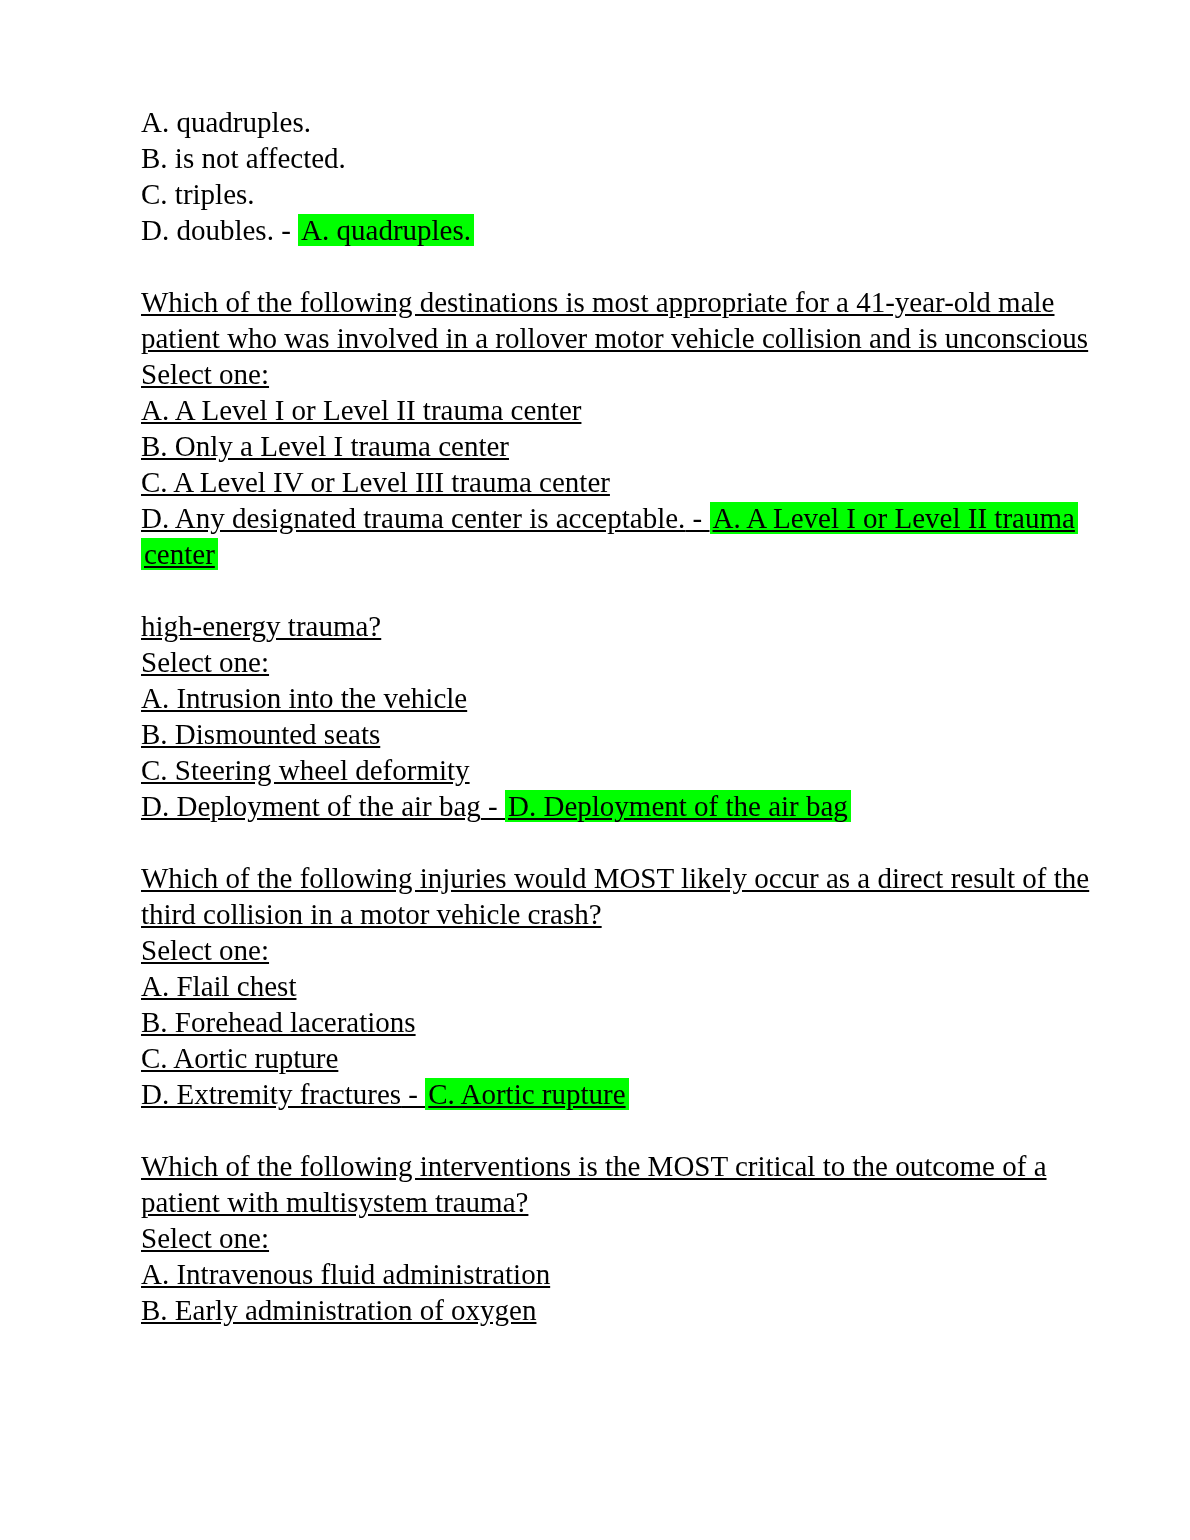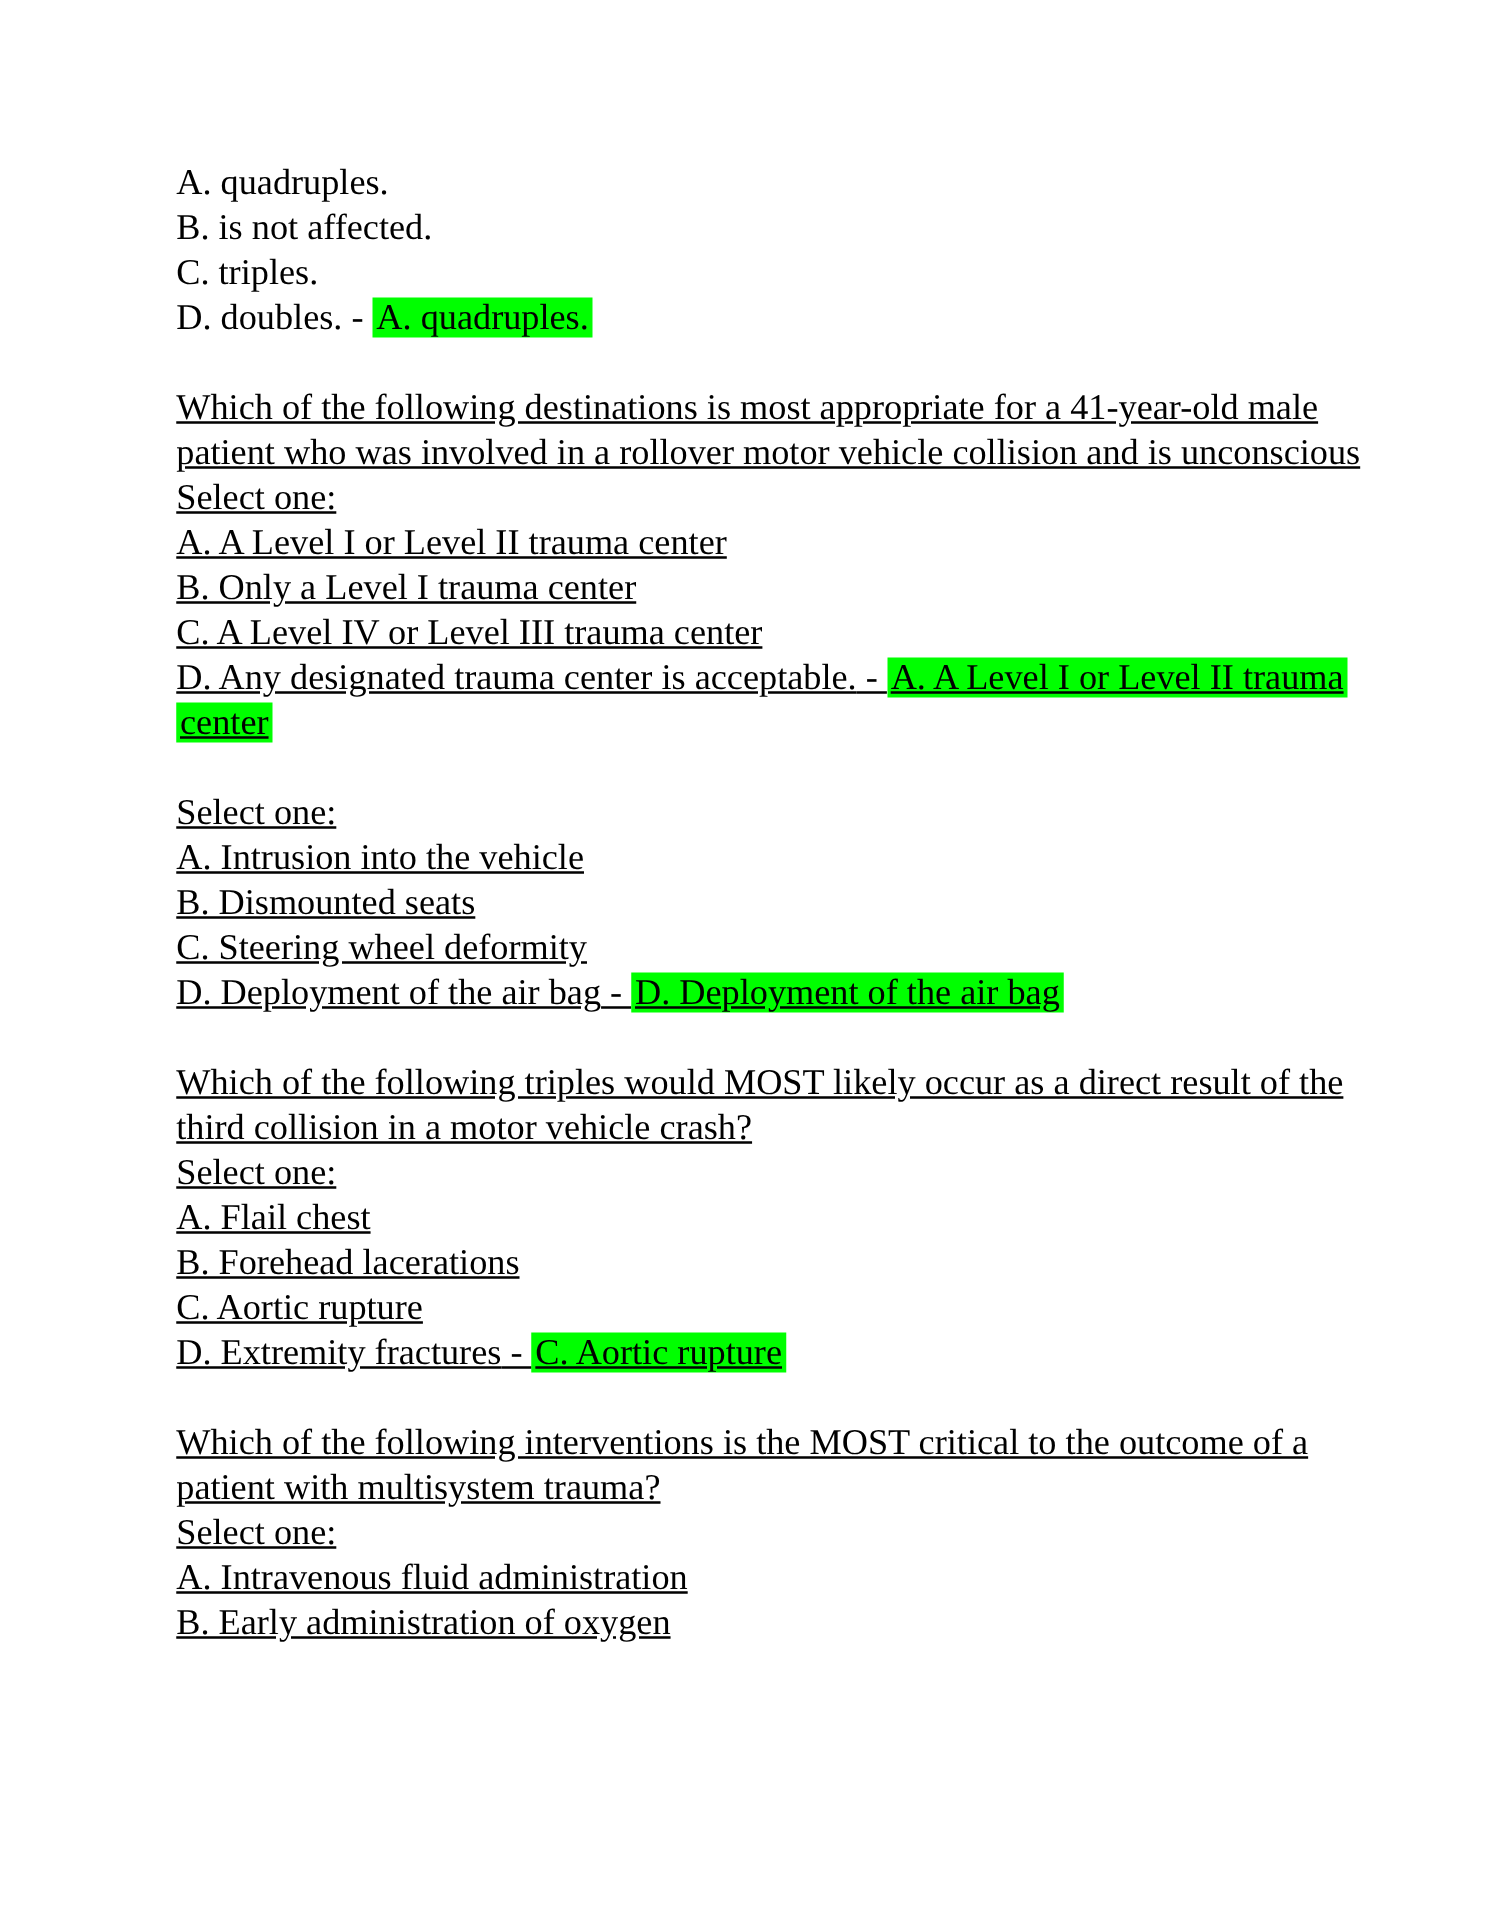"A. quadruples." .page-content { margin-top: 24px -> none }
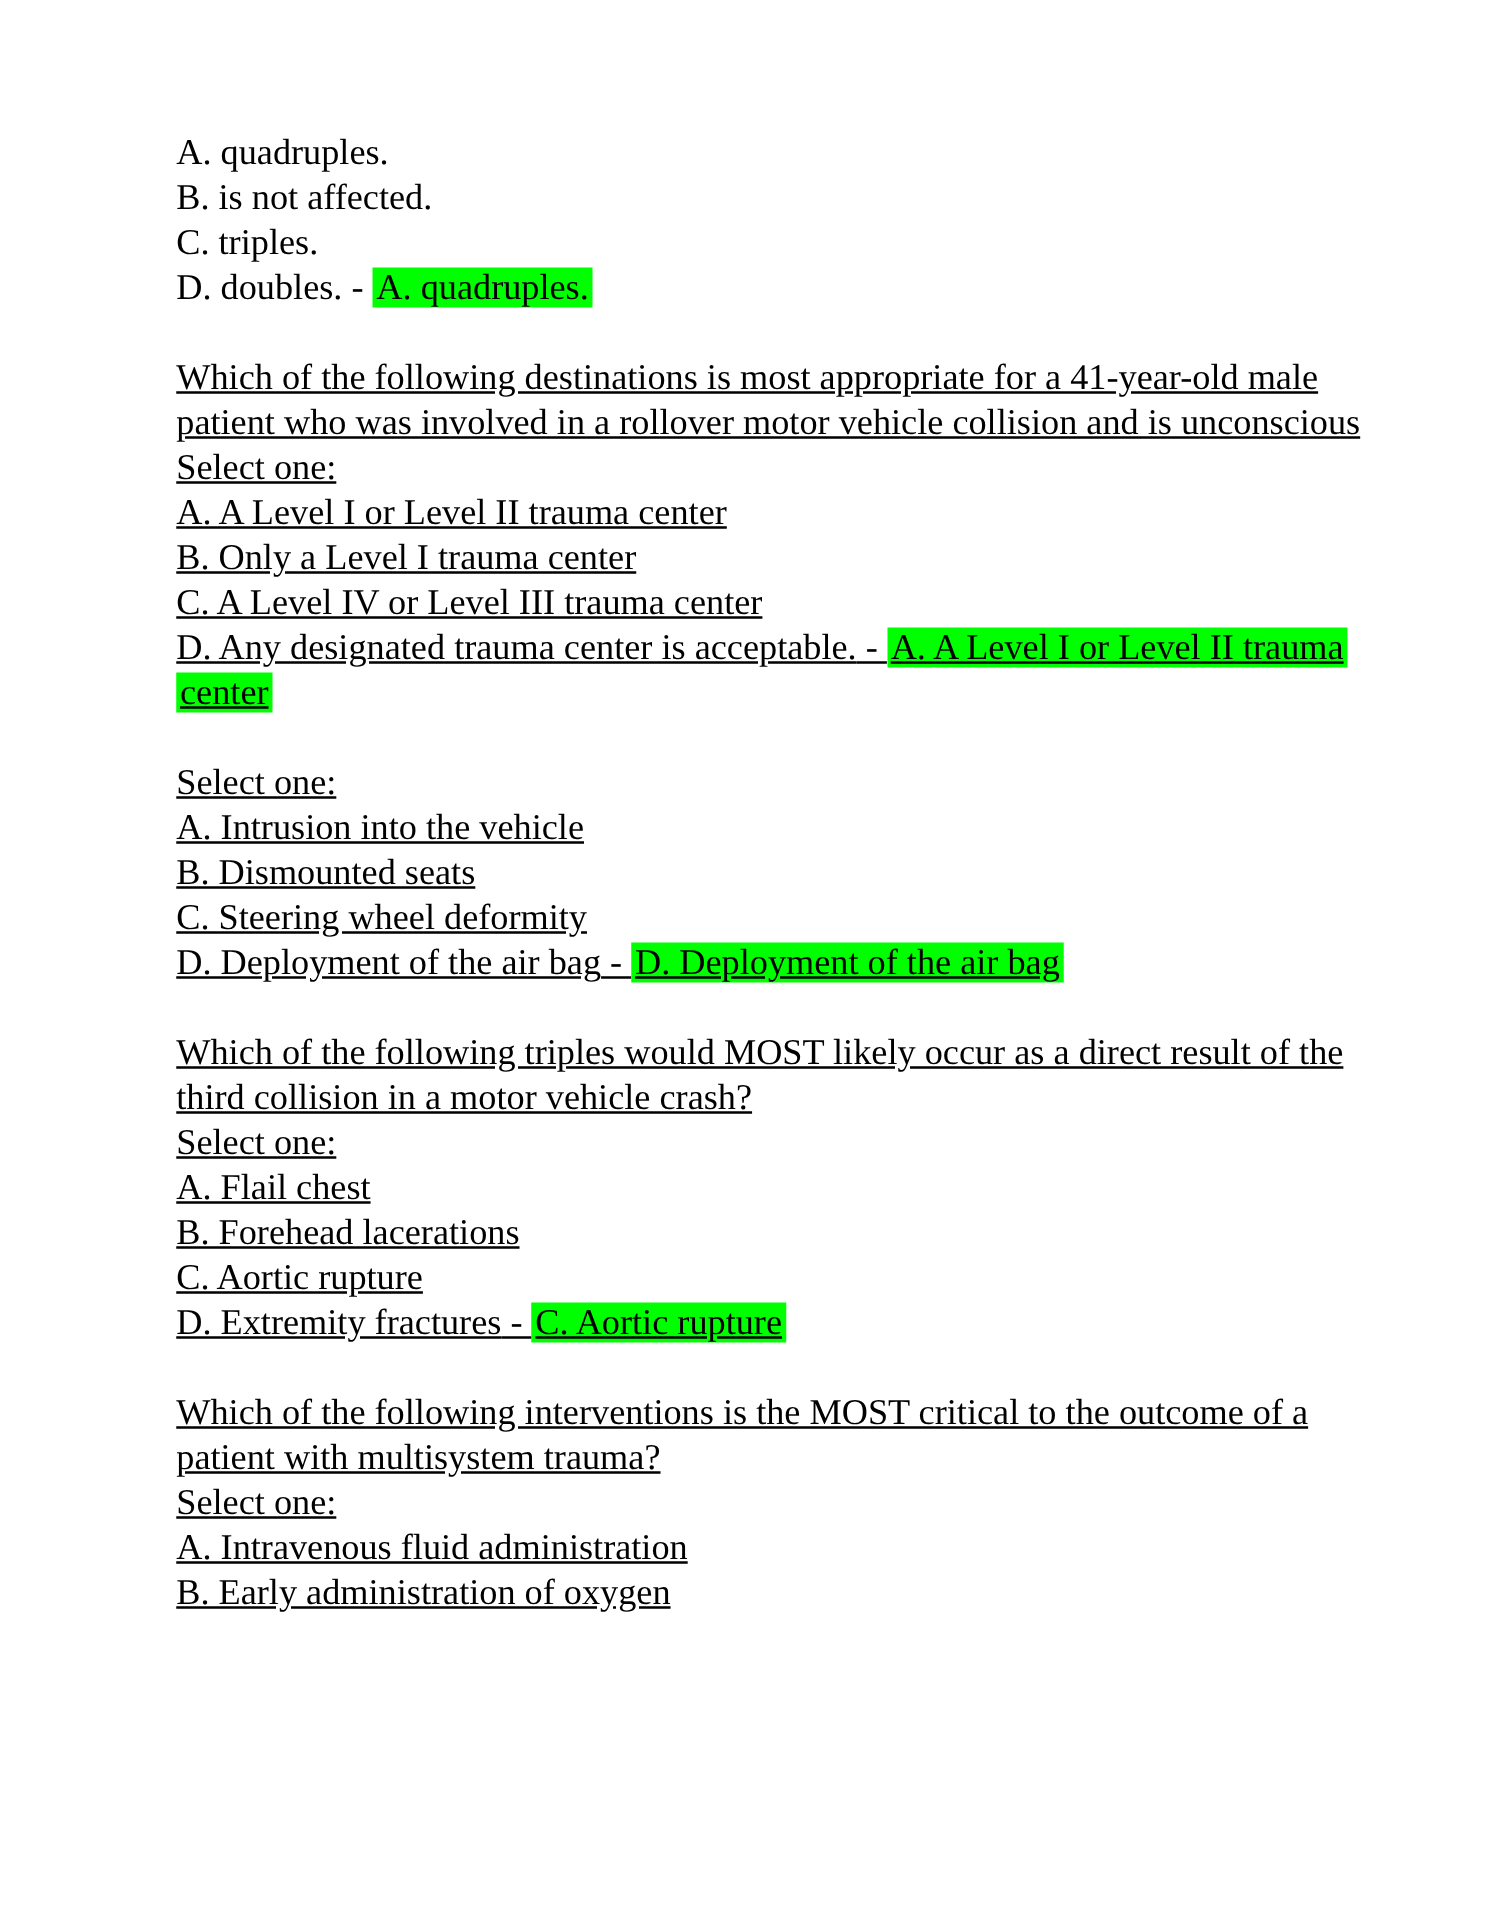"high-energy trauma?" div.line { html: none -> <div>high-energy trauma?</div> }
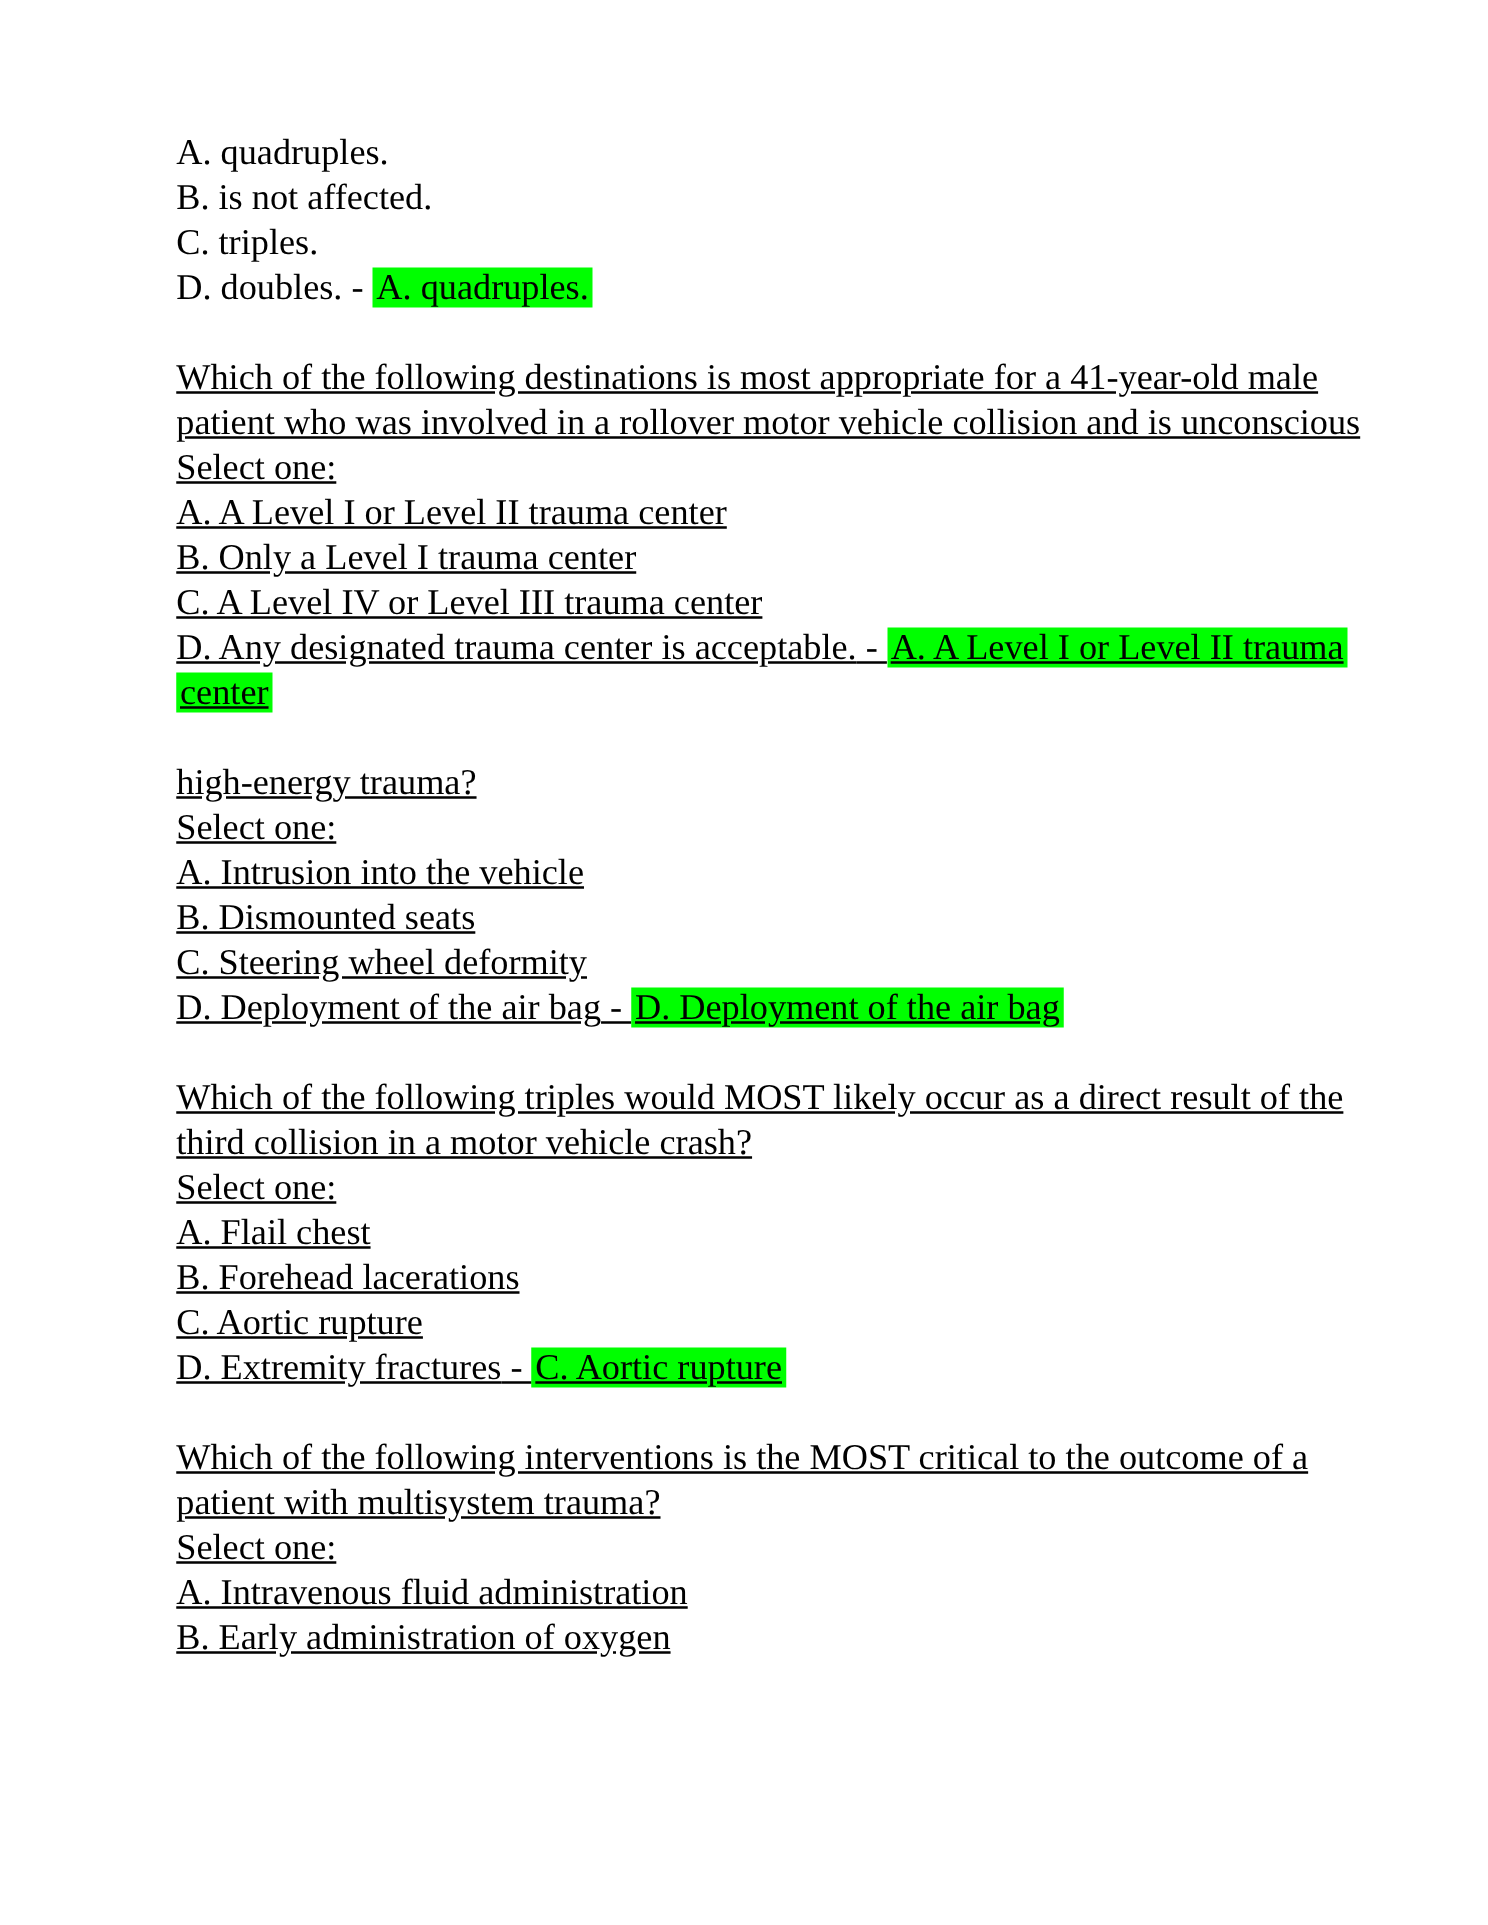"Which of the following triples" div.line { text: triples -> injuries }
